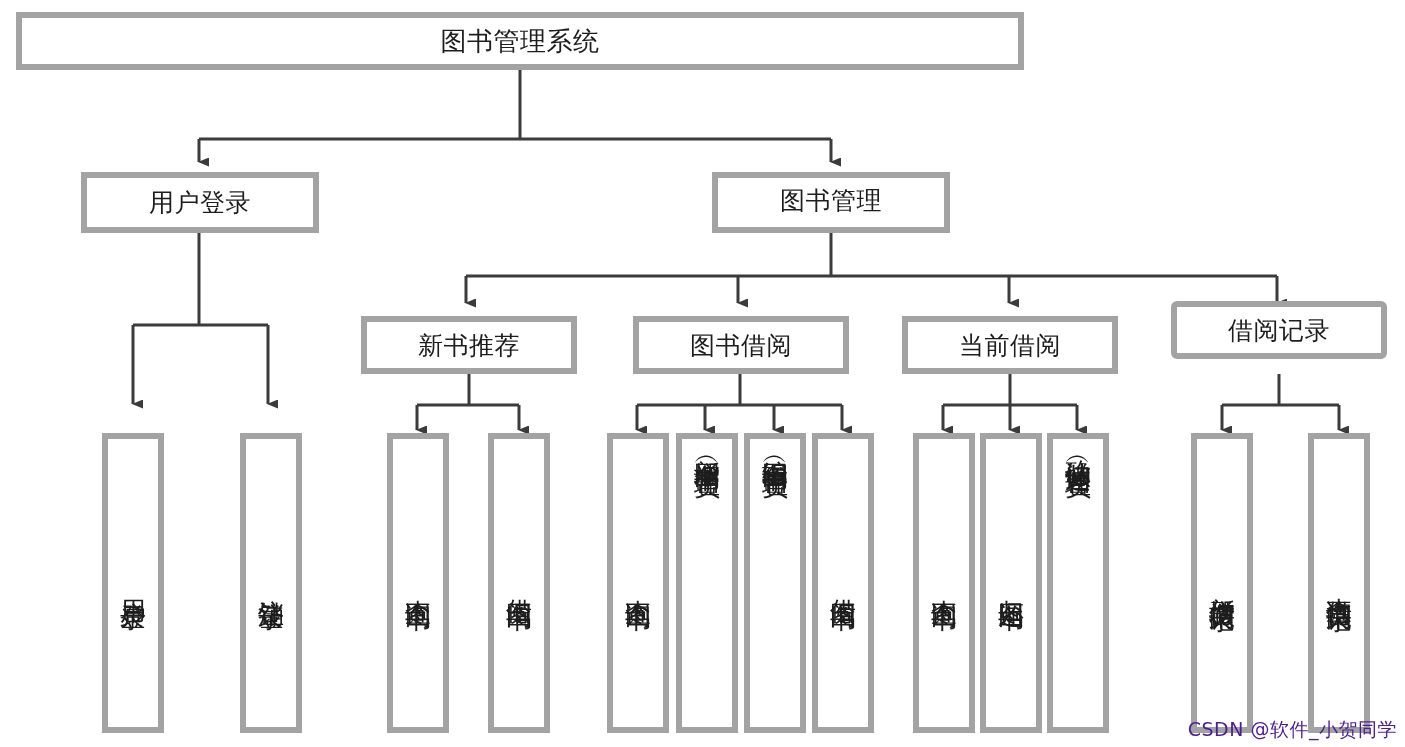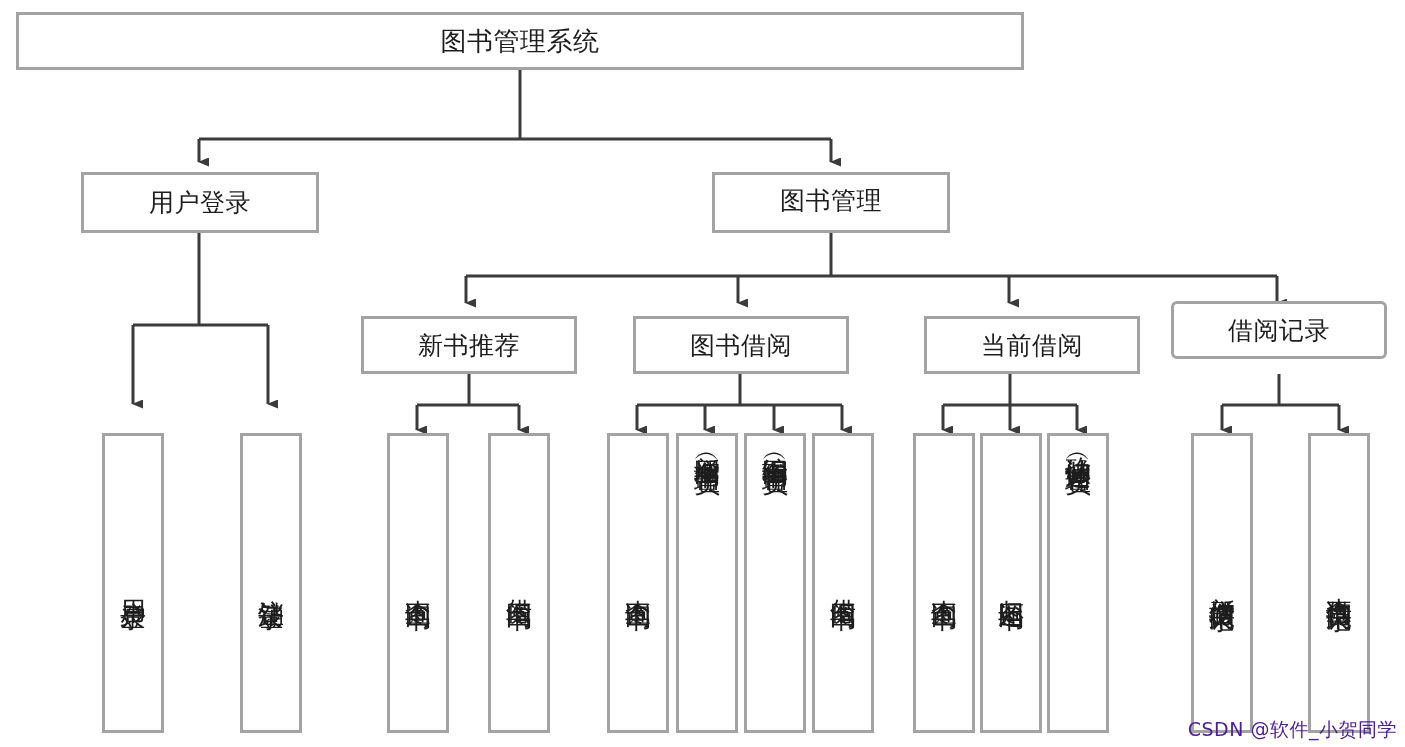"图书管理系统" .node { border: 3px solid #a3a3a3 -> 6px solid #a3a3a3 }
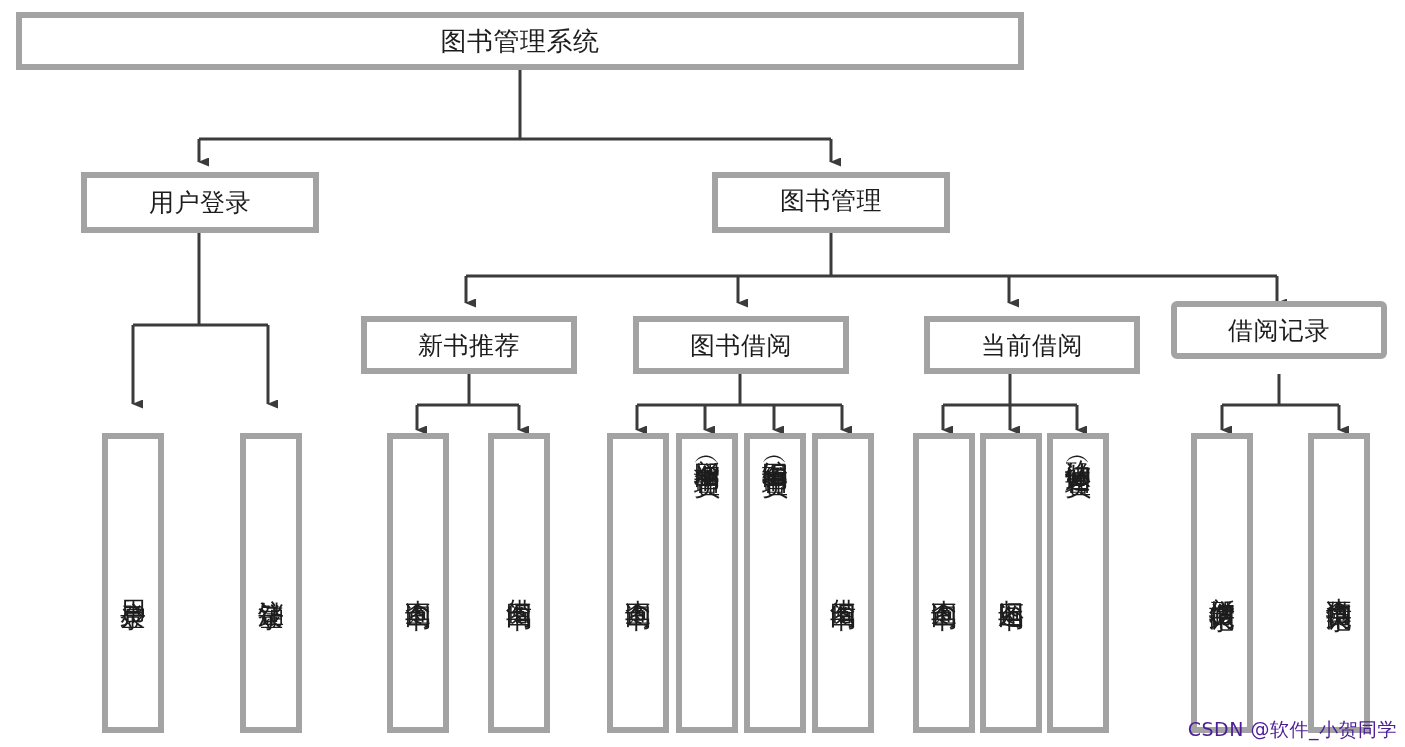"当前借阅" div.node { left: 924px -> 902px }
